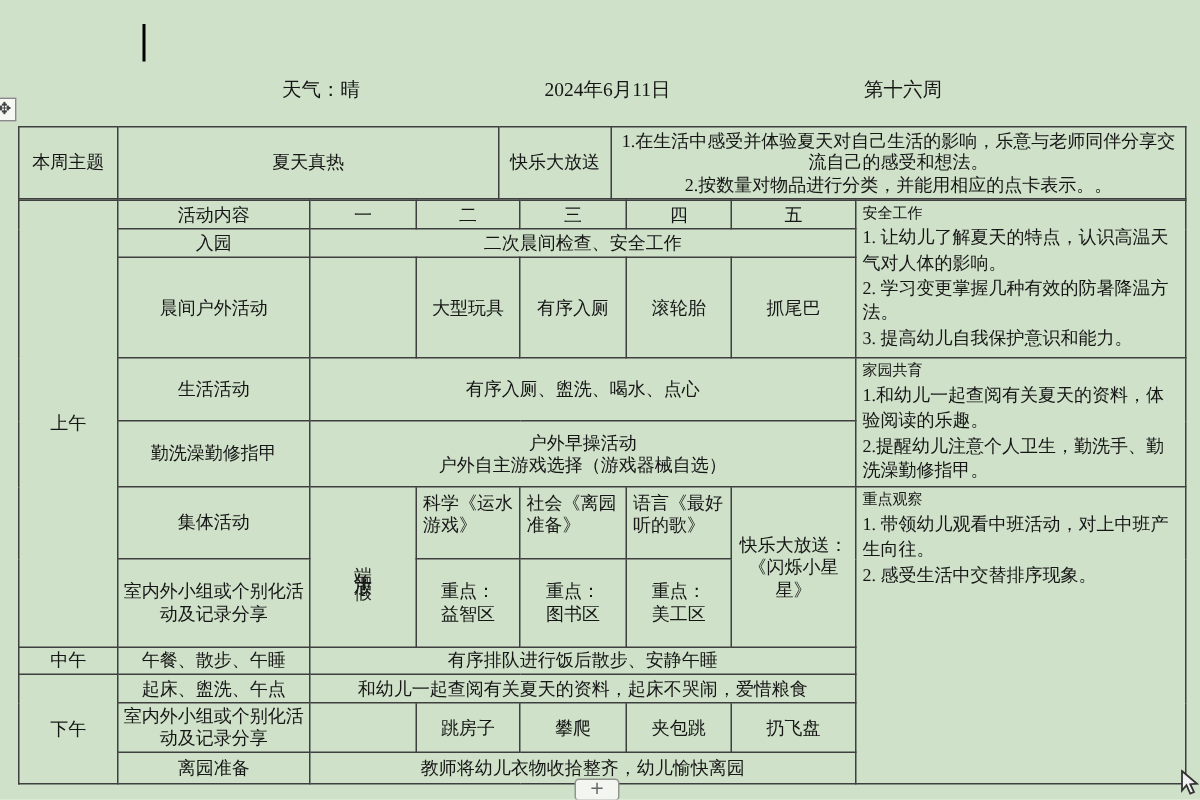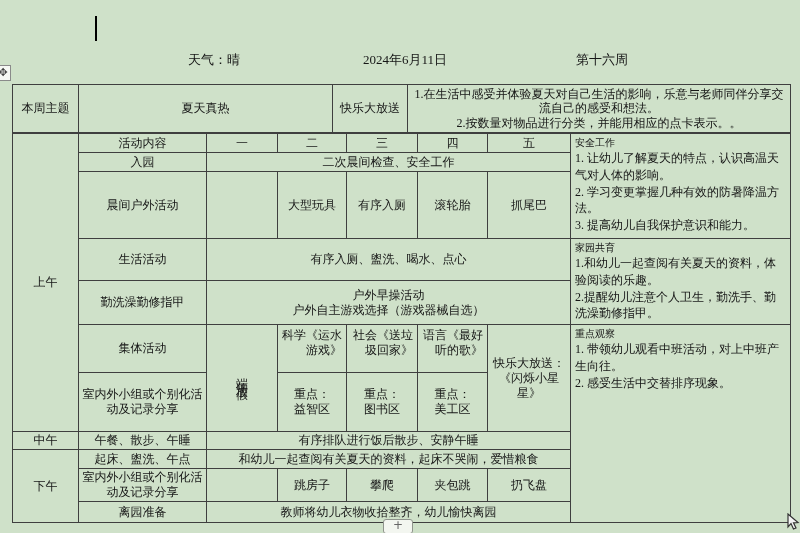"科学《运水游戏》" td.subject { text-align: right -> left }
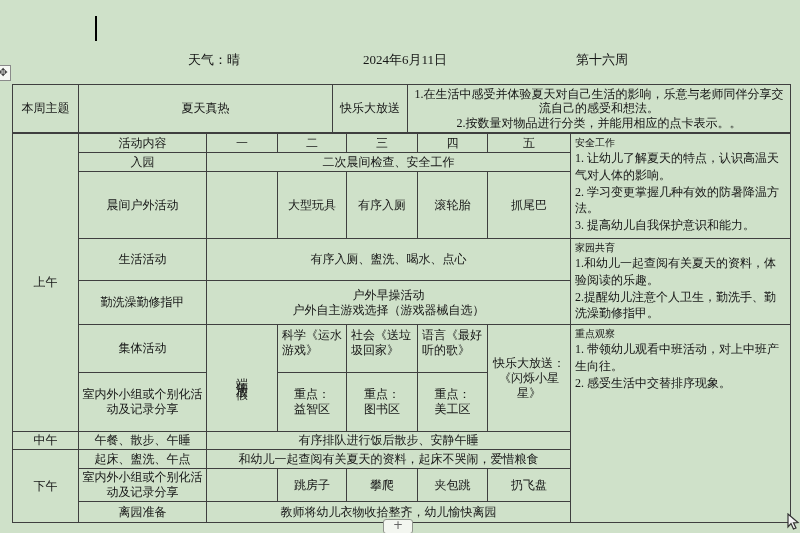"社会《送垃圾回家》" td.subject { text: 送垃圾回家 -> 离园准备 }
